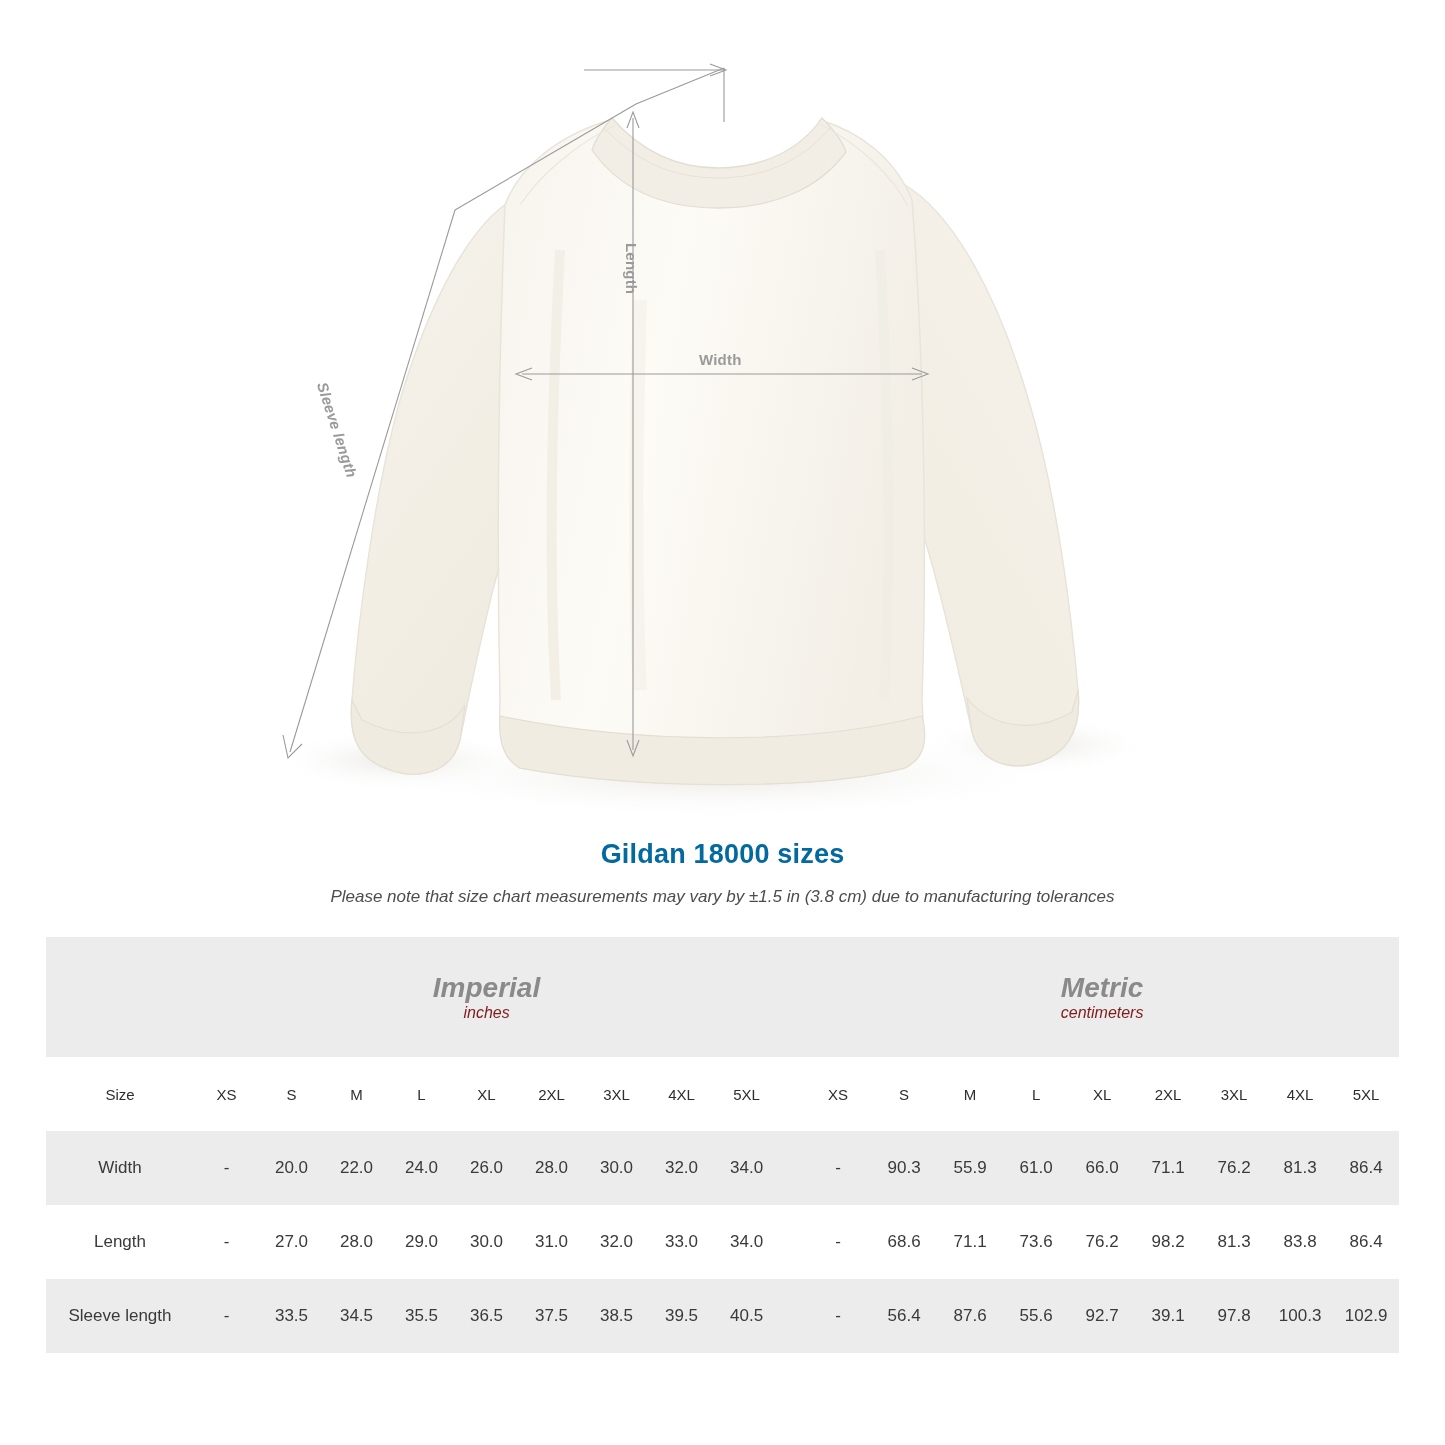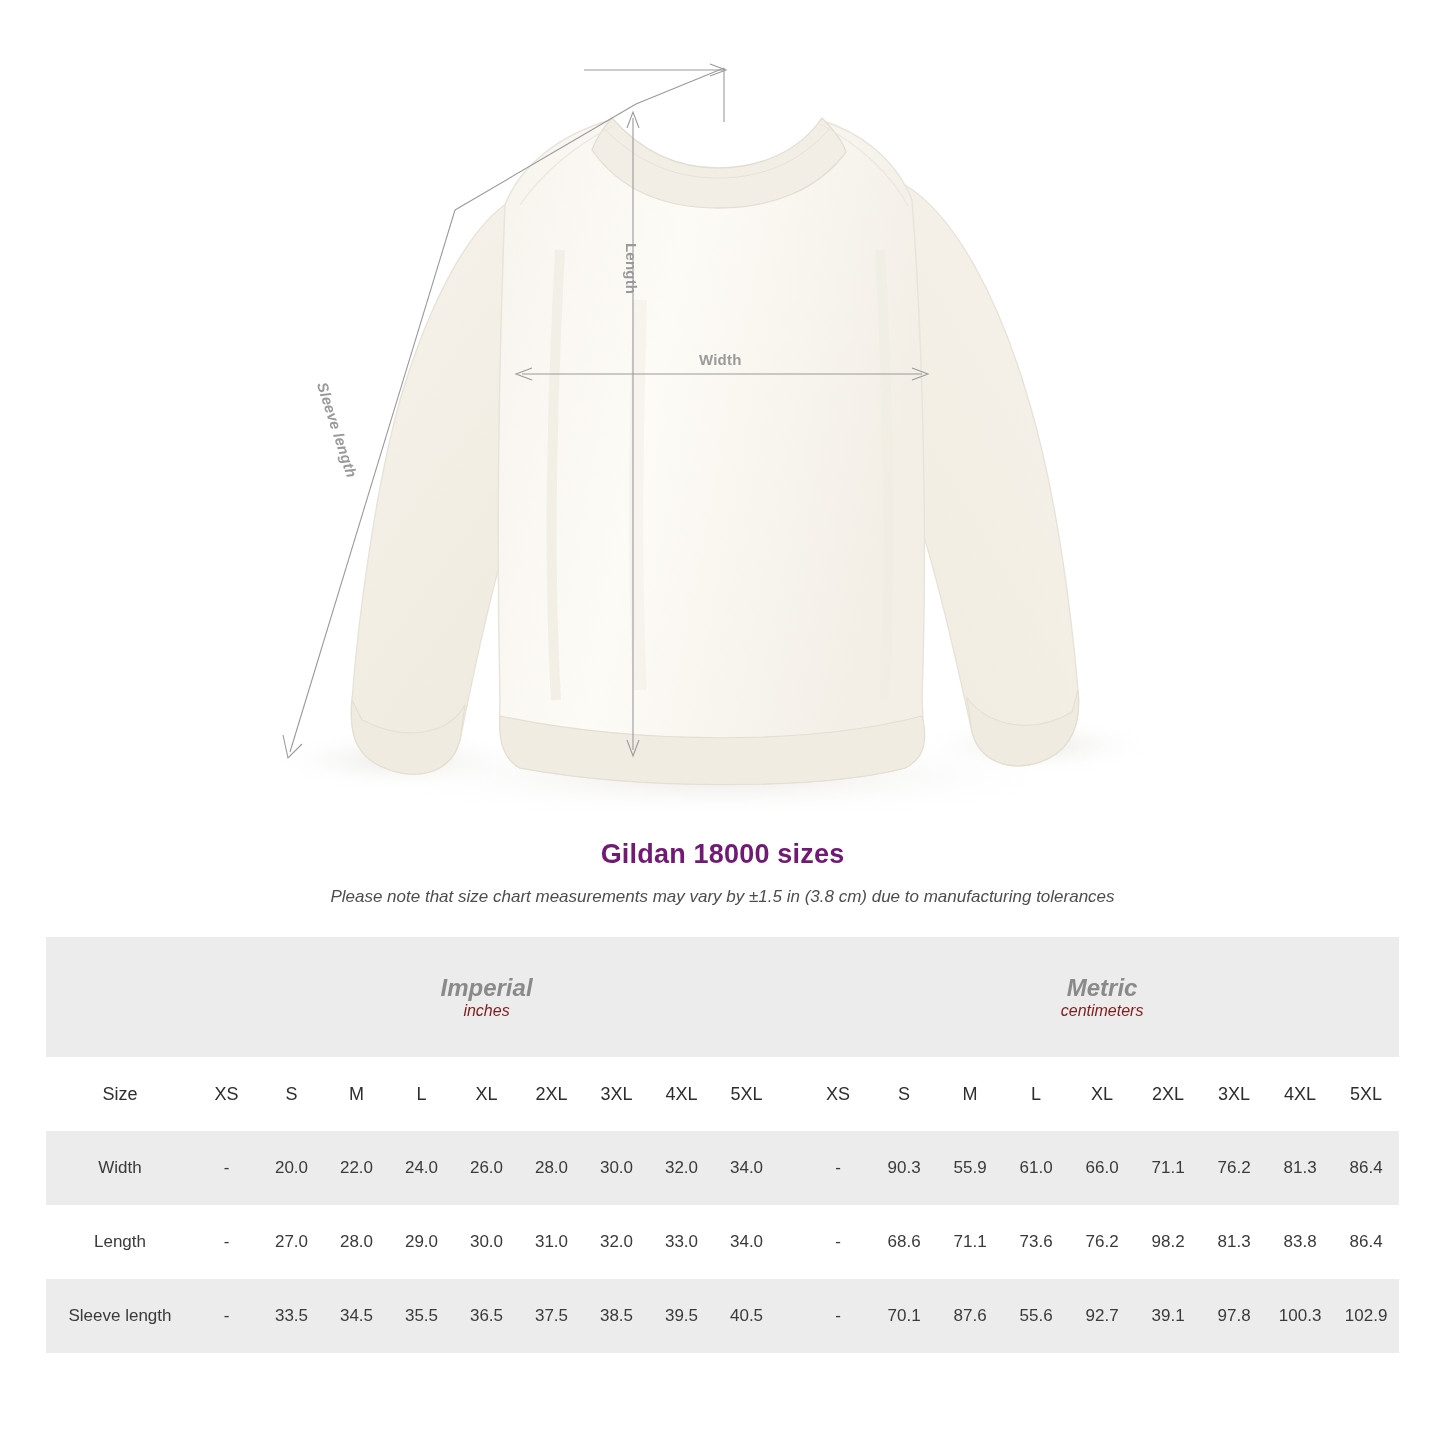"Gildan 18000 sizes" .chart-title { color: #701a75 -> #0369a1 }
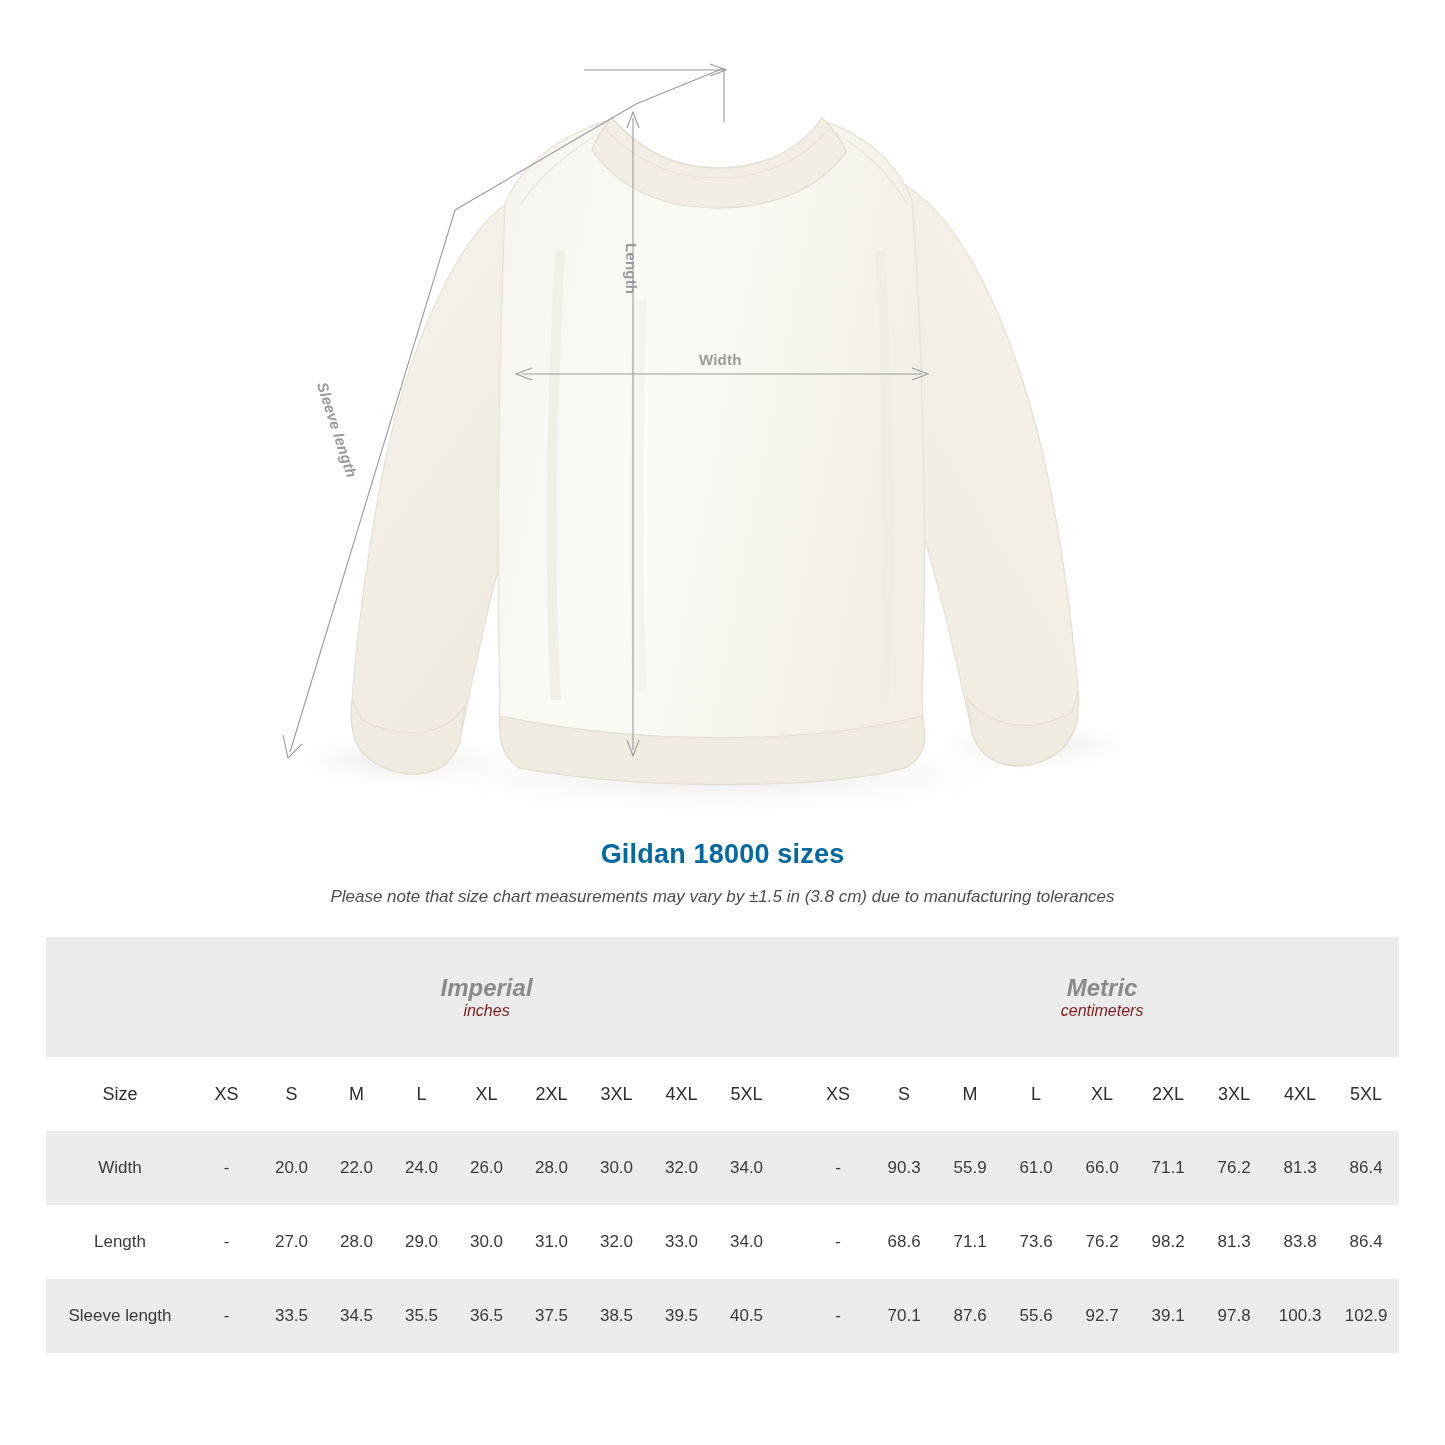"Imperial" .unit-head .u-sys { font-size: 24px -> 28px }
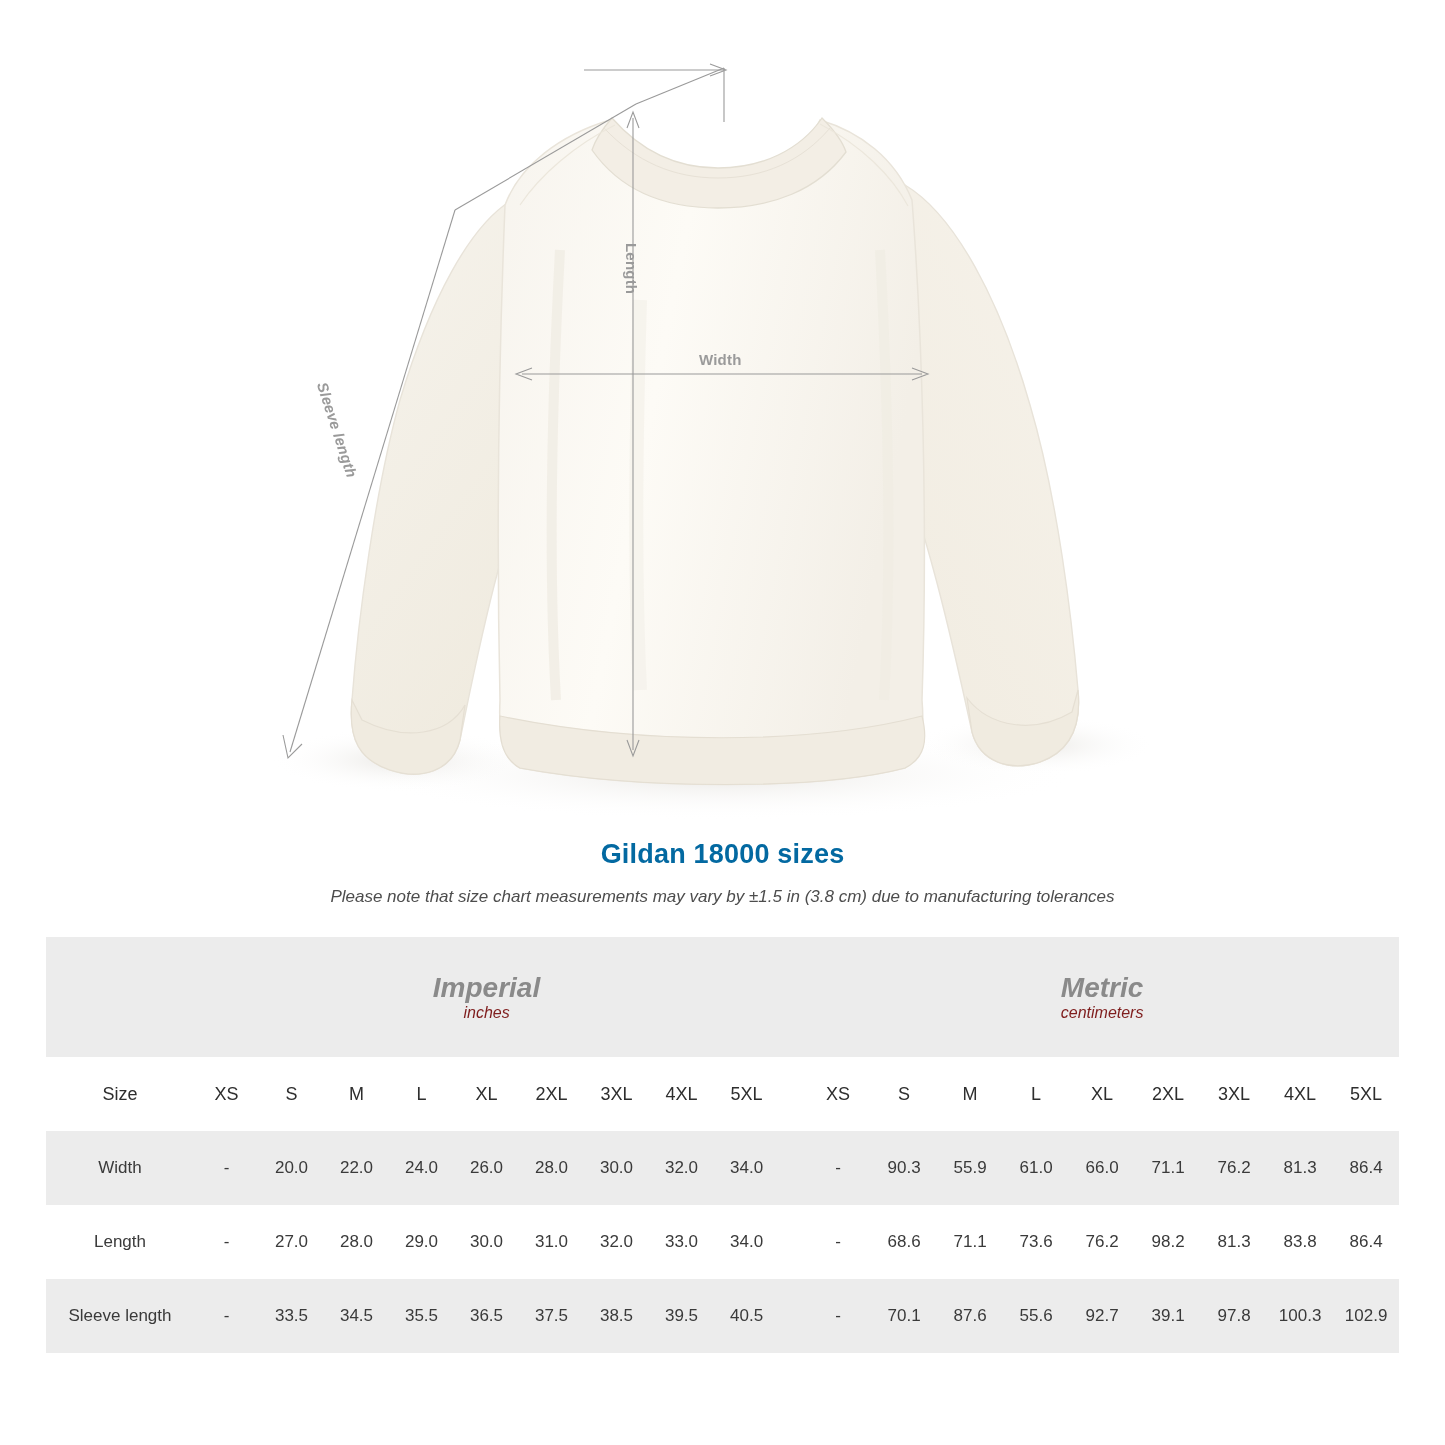"Size" tr.head-row td { font-size: 18px -> 15px }
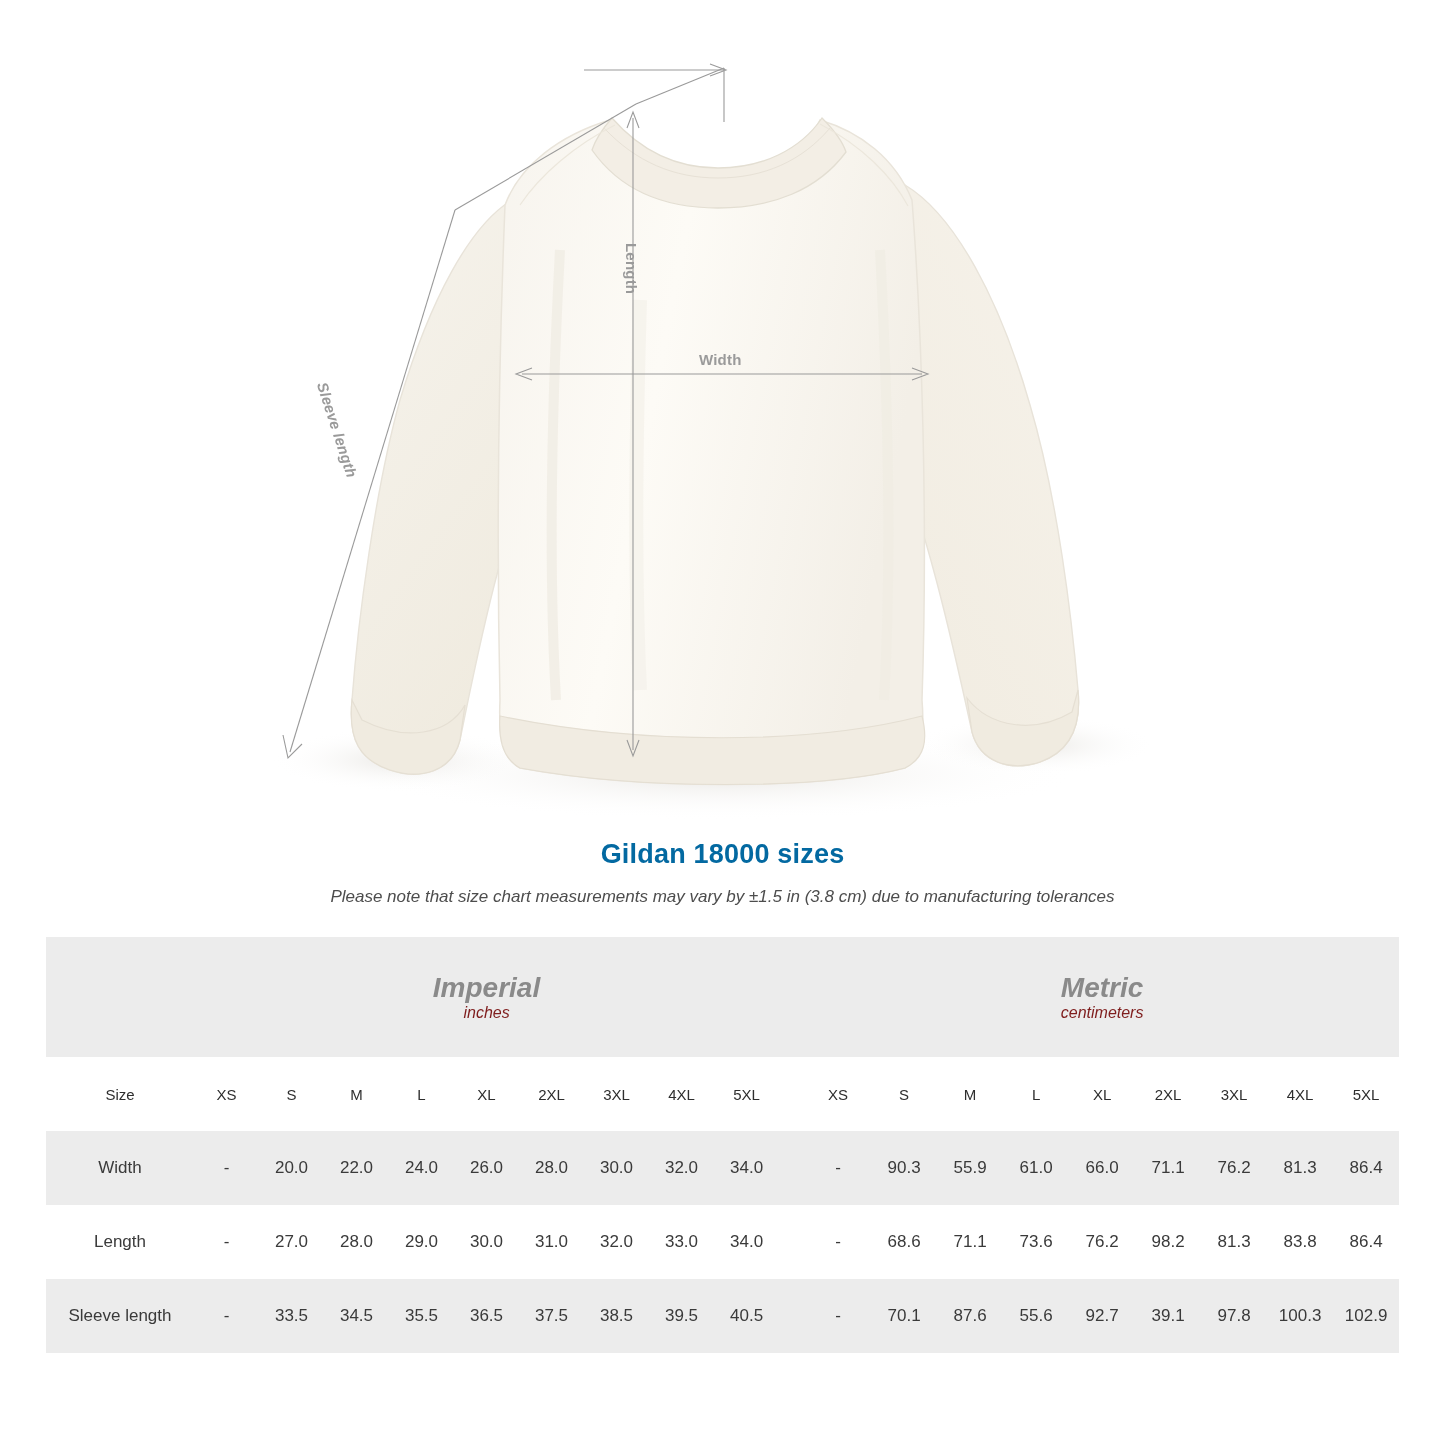"70.1" td { text: 70.1 -> 56.4 }
